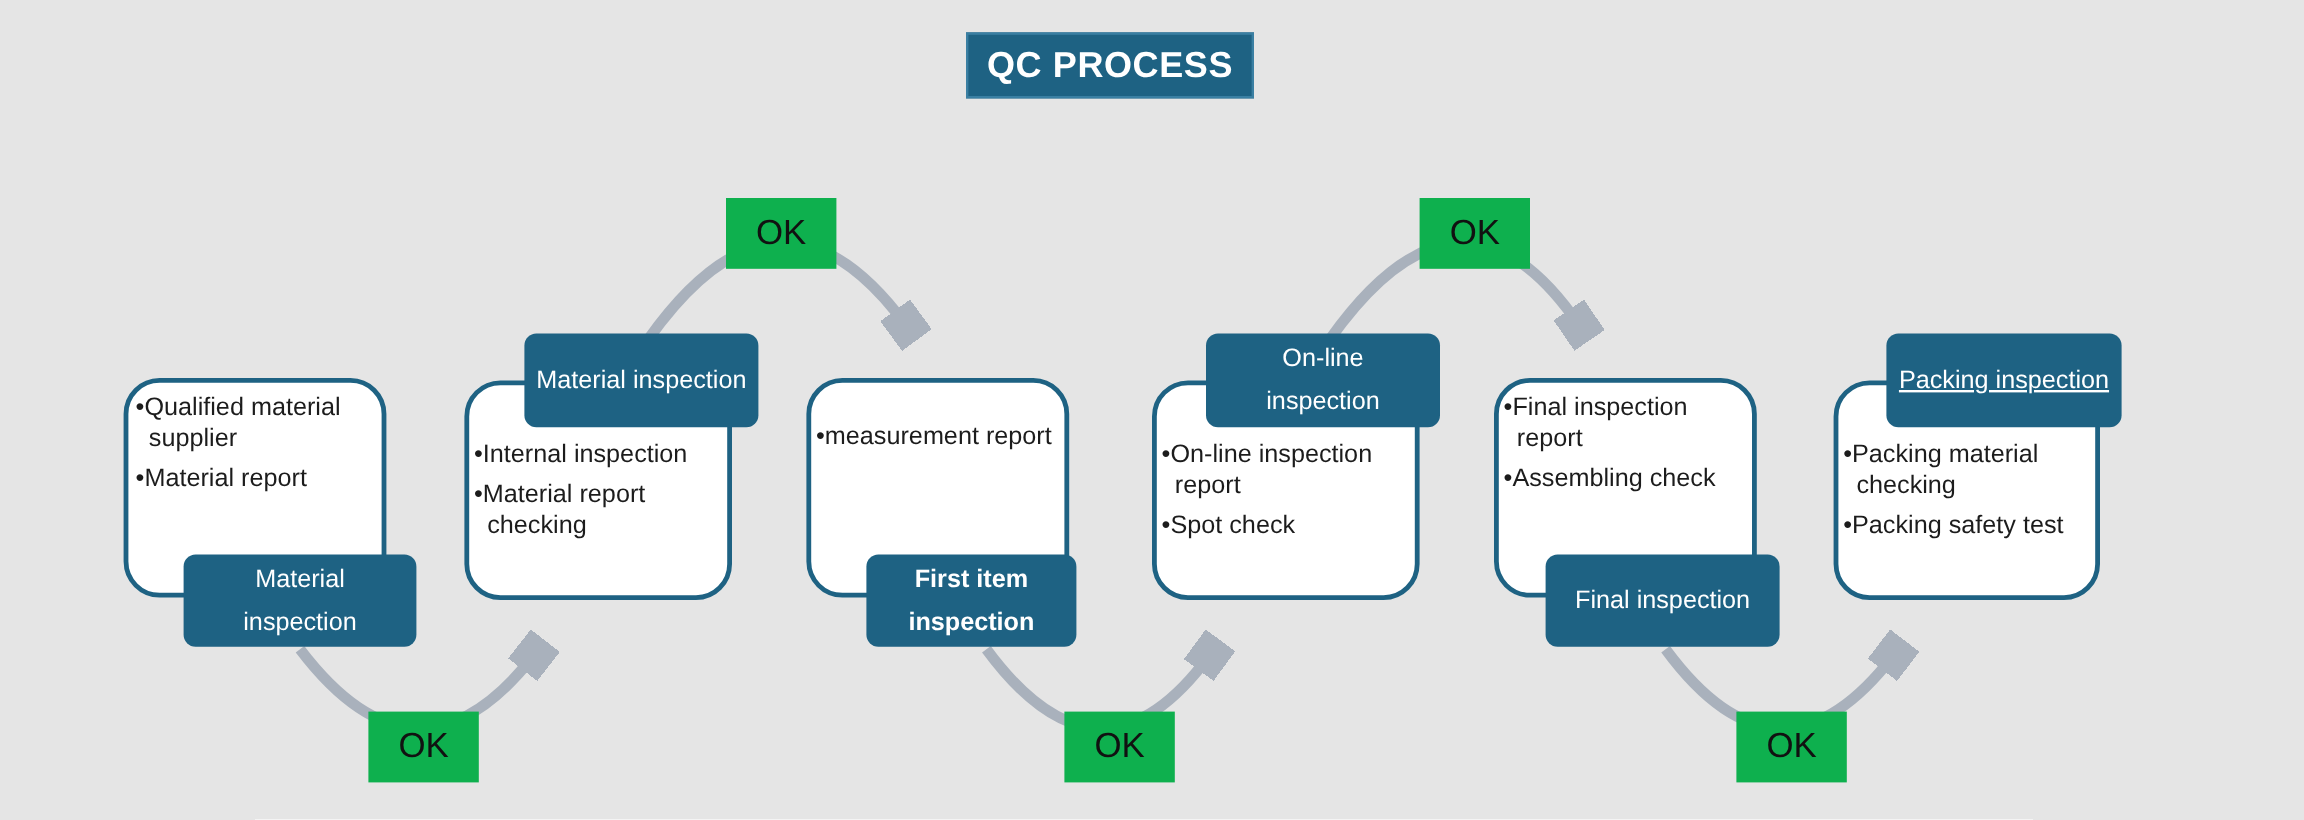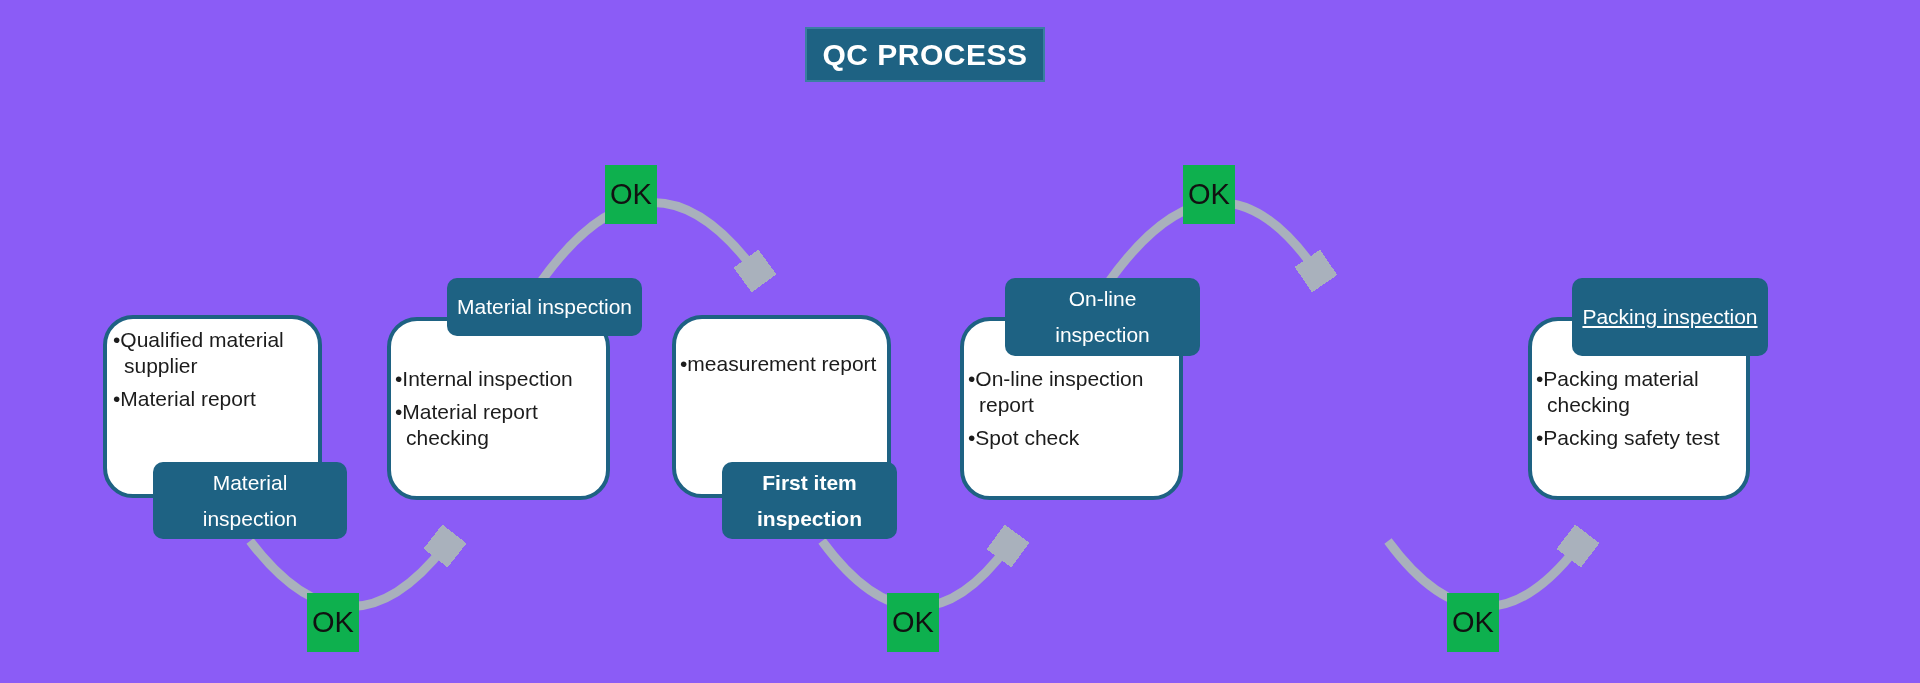"QC PROCESS" .canvas { background: #8b5cf6 -> #e5e5e5 }
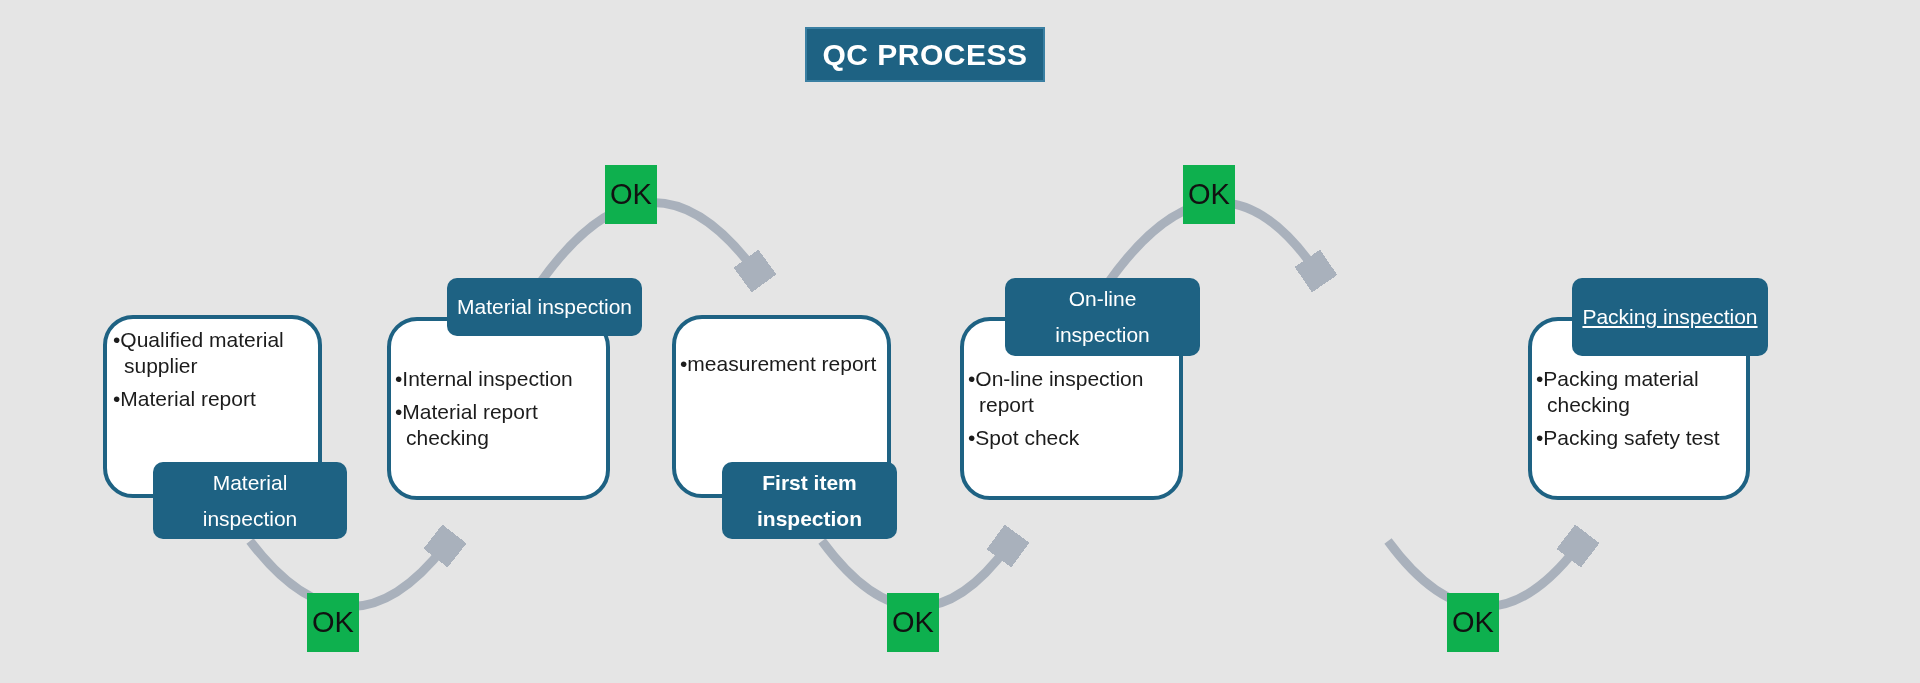"OK" .ok-badge { width: 52px -> 92px }
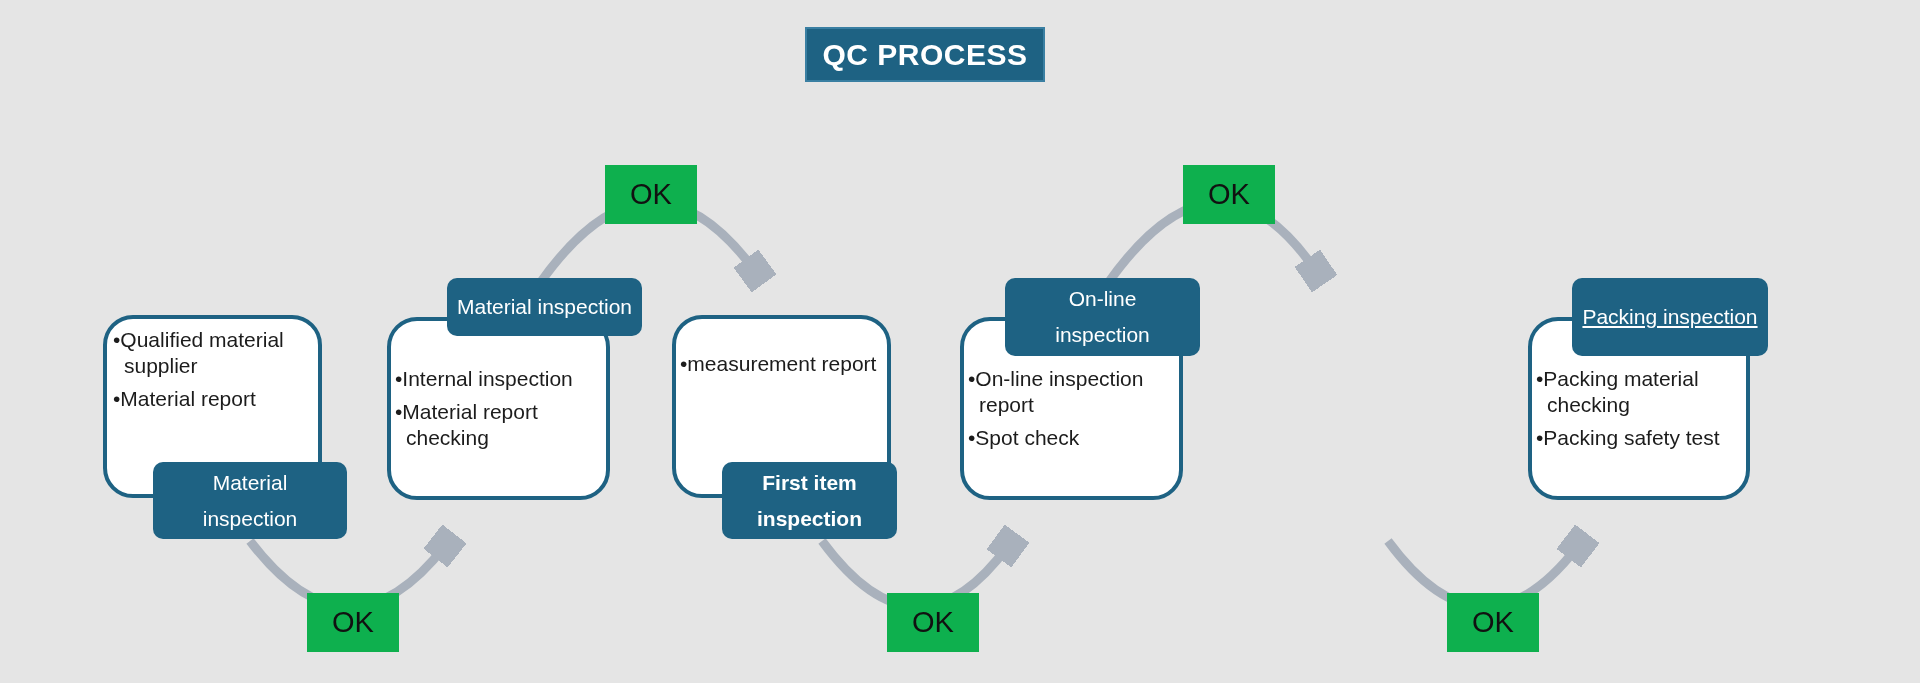"Material inspection" div.stage-label { height: 58px -> 78px; left: 60px -> 50px }
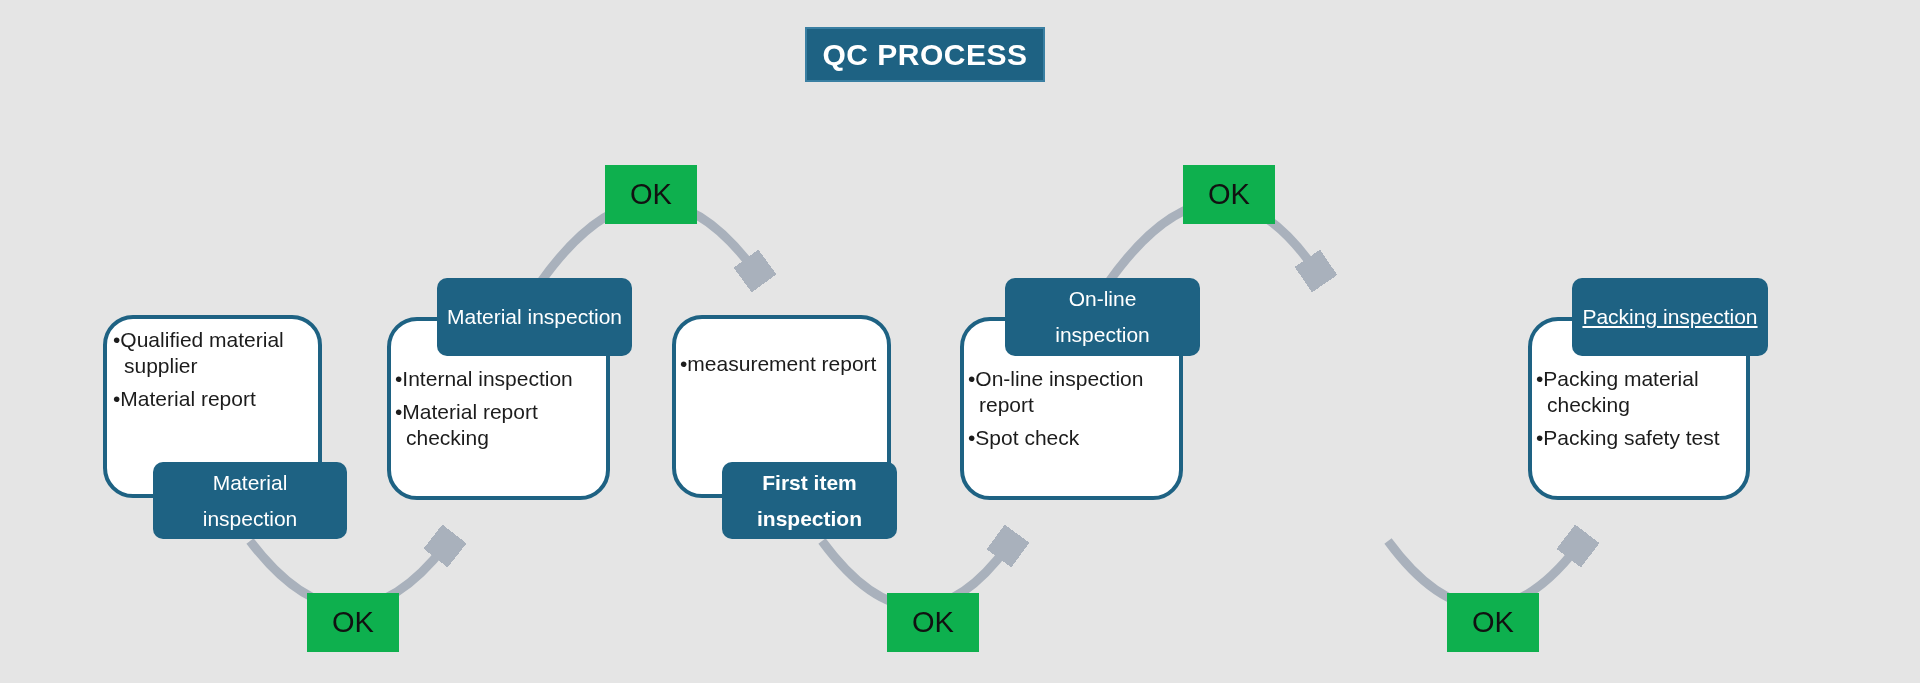"•Final inspection report" div.stage { html: none -> <div> <div></div> <div> <div><span>•</span><span>Final inspection report</span></div> <div><span>•</span><span>Assembling check</span></div> </div> <div> <div>Final inspection</div> <div></div> </div> </div> }
